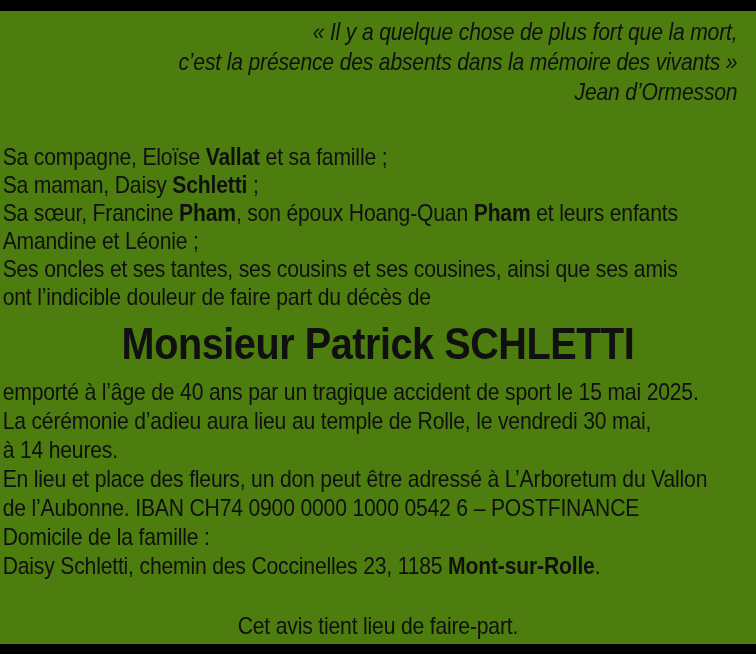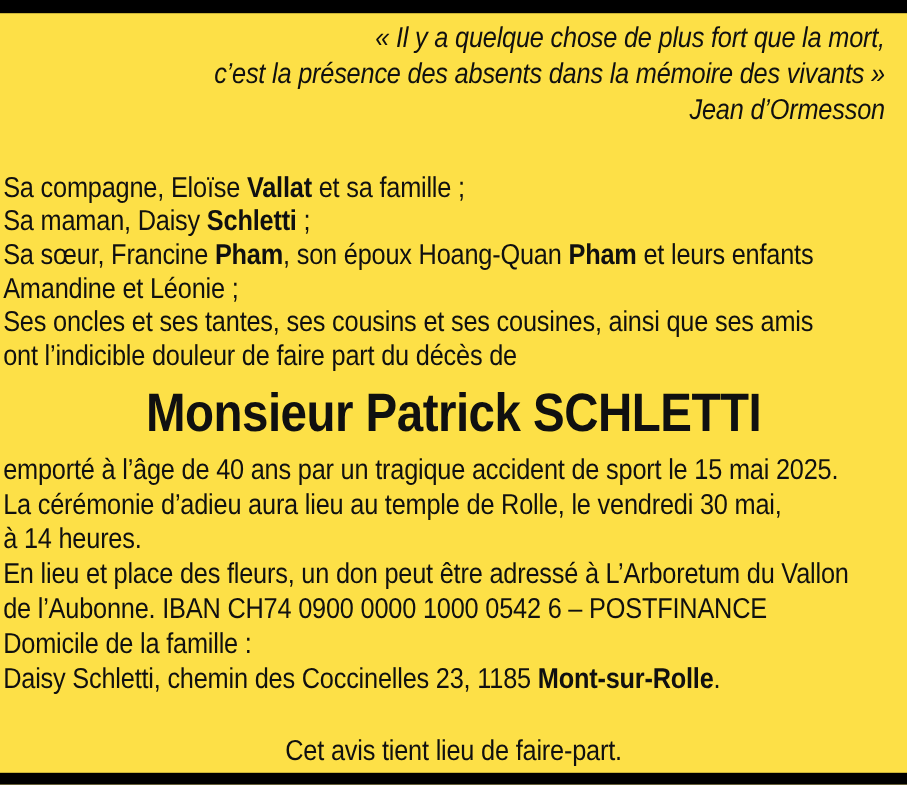"« Il y a quelque" .page { background: #fde047 -> #4d7c0f }
